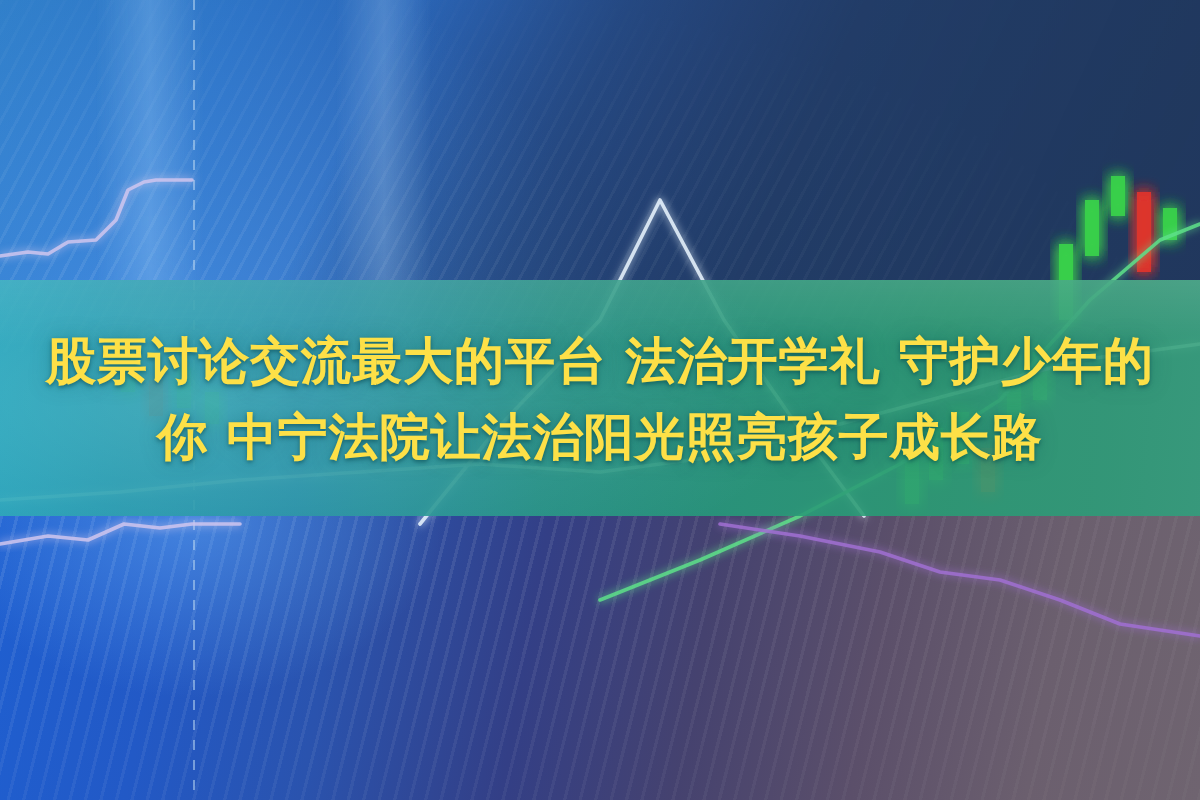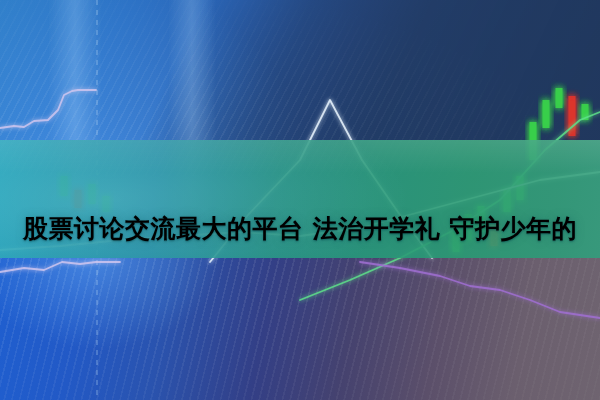"股票讨论交流最大的平台 法治开学礼 守护少年的" #headline { color: #000000 -> #fde047; margin-top: 48px -> none }
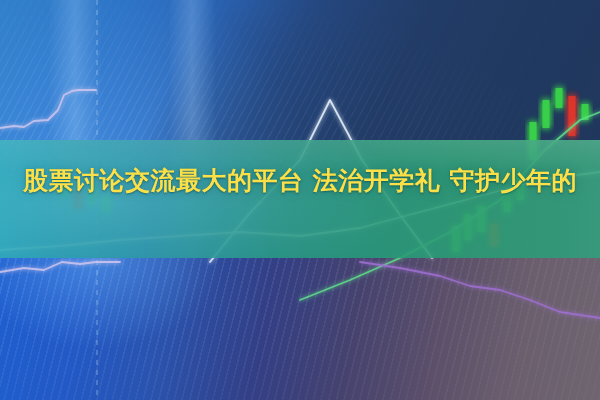"你 中宁法院让法治阳光照亮孩子成长路" div { html: none -> <div>你 中宁法院让法治阳光照亮孩子成长路</div> }
